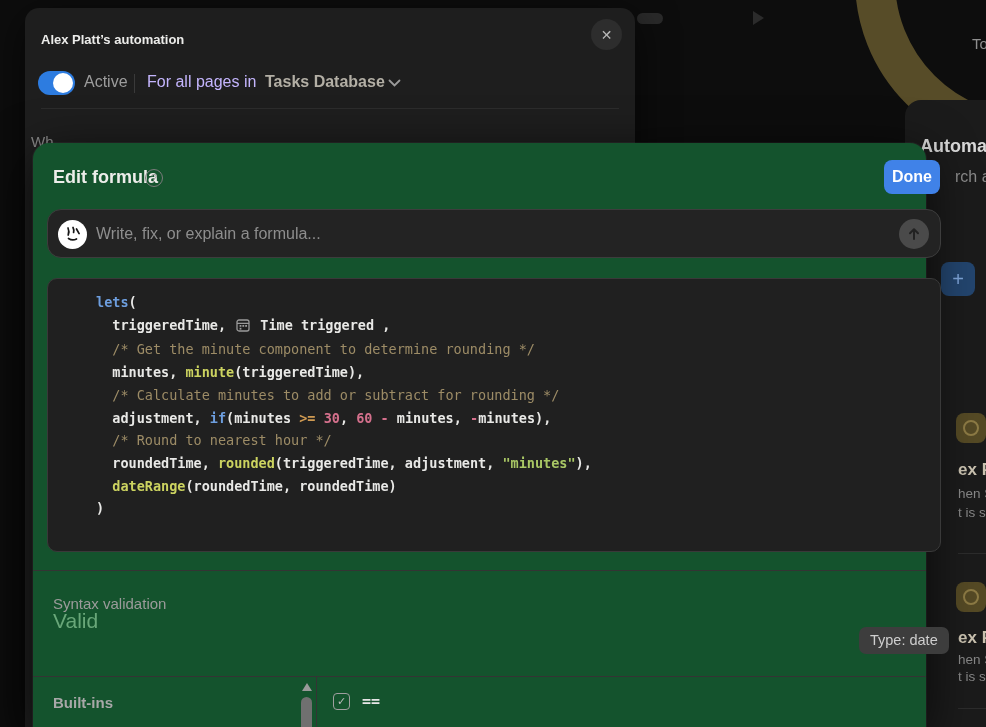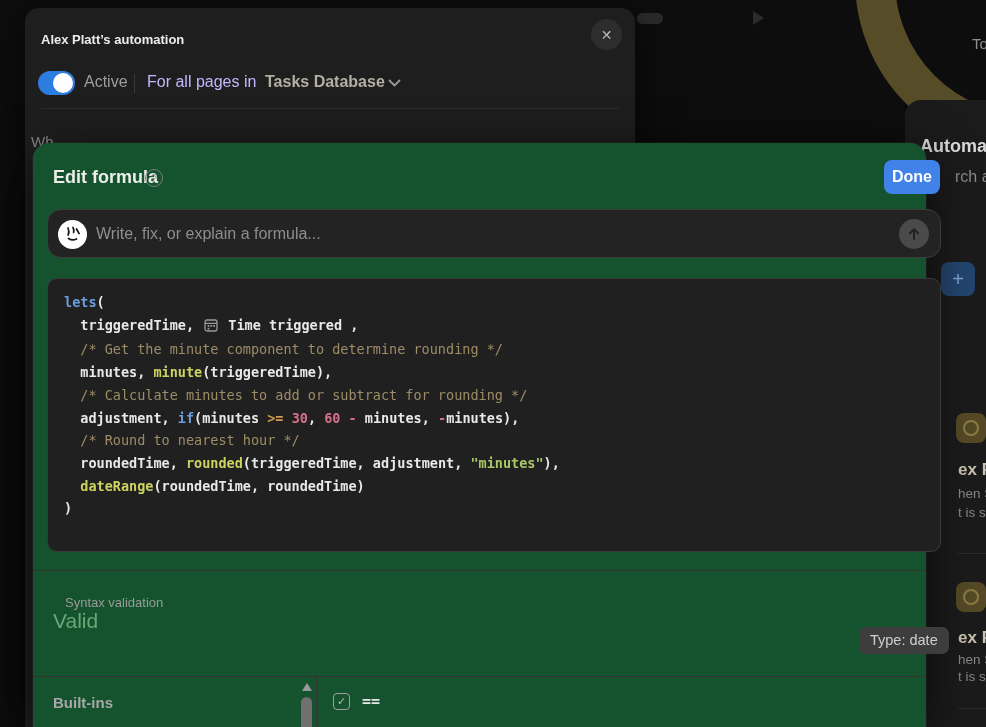"lets(" .code-line { margin-left: none -> 32px }
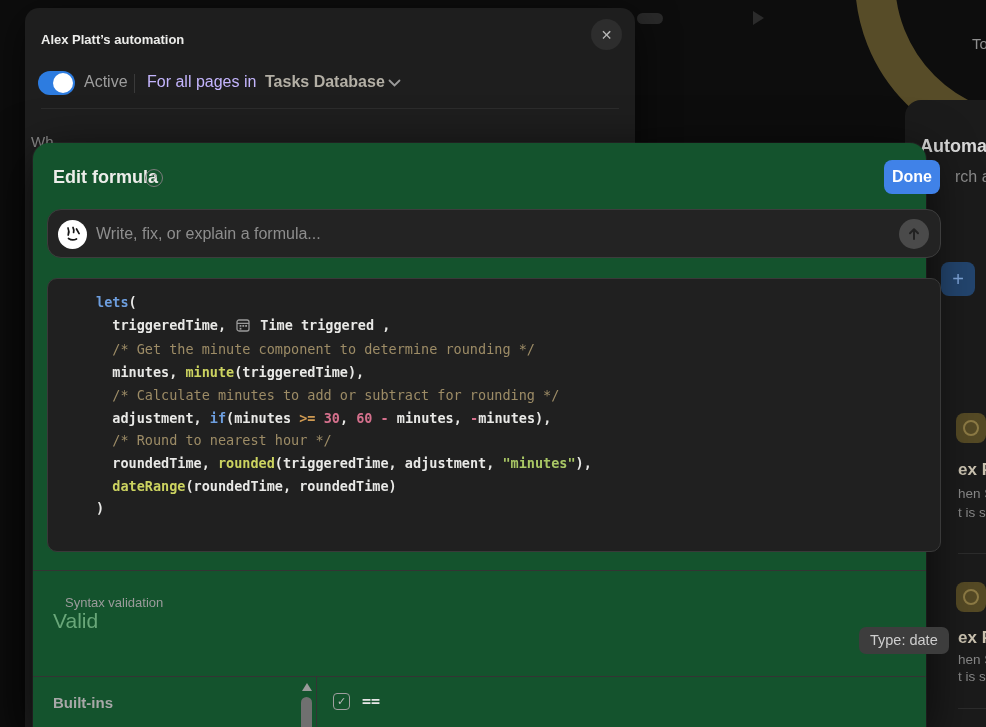"Syntax validation" .fm-val-label { font-size: 13px -> 15px; left: 32px -> 20px }
